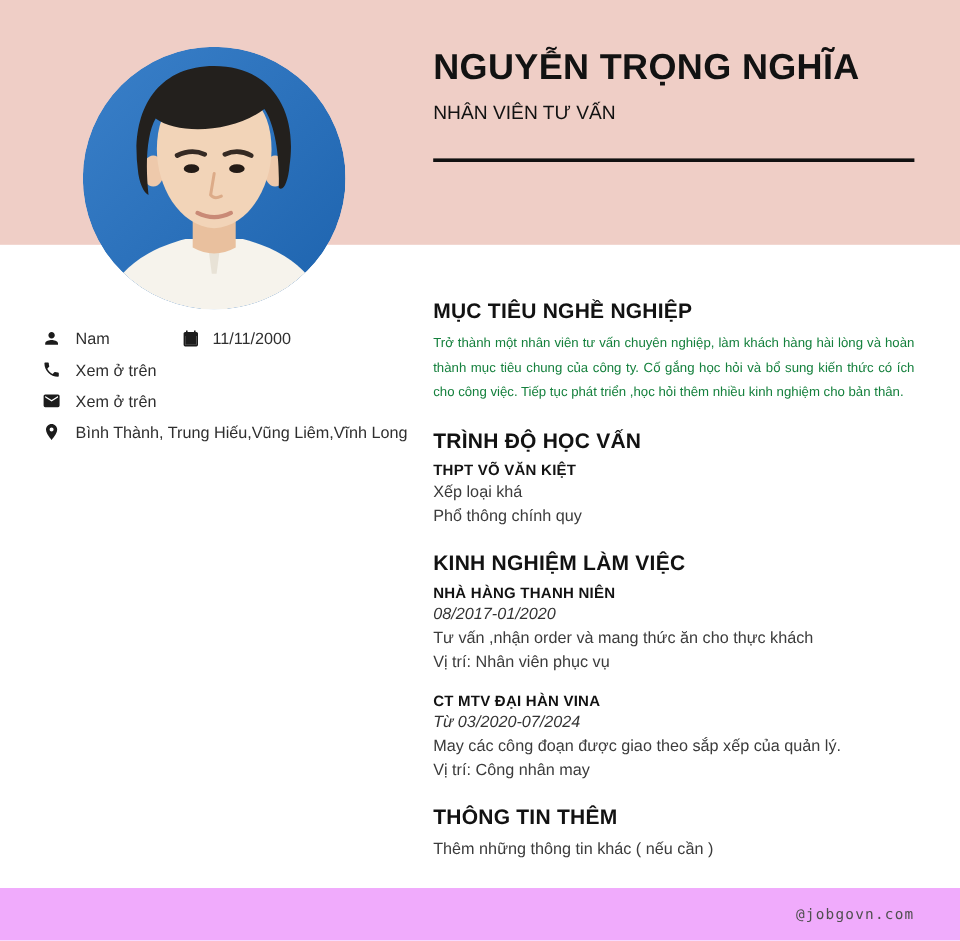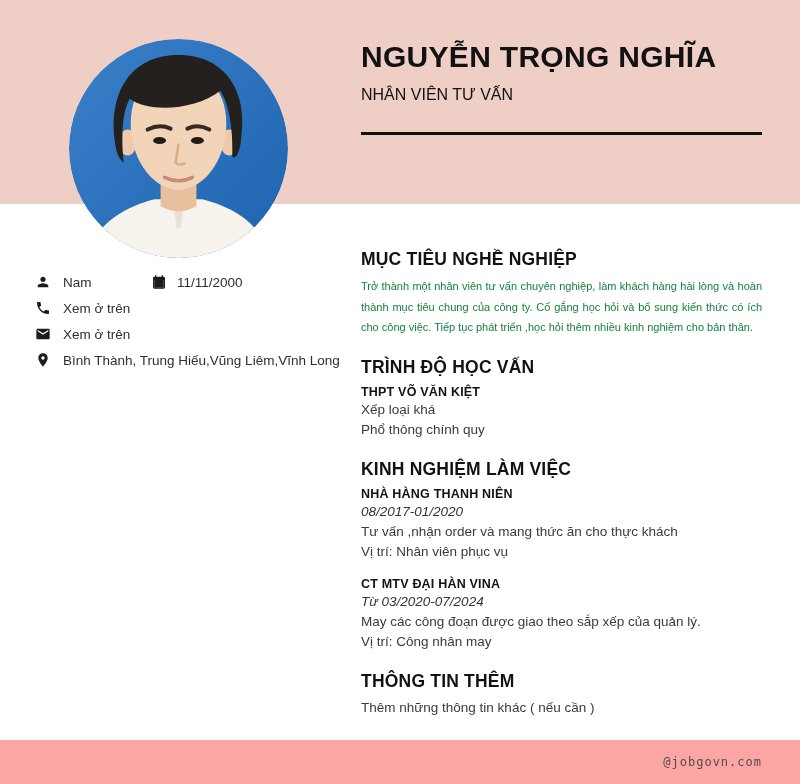"@jobgovn.com" .footer-band { background: #fca5a5 -> #f0abfc }
